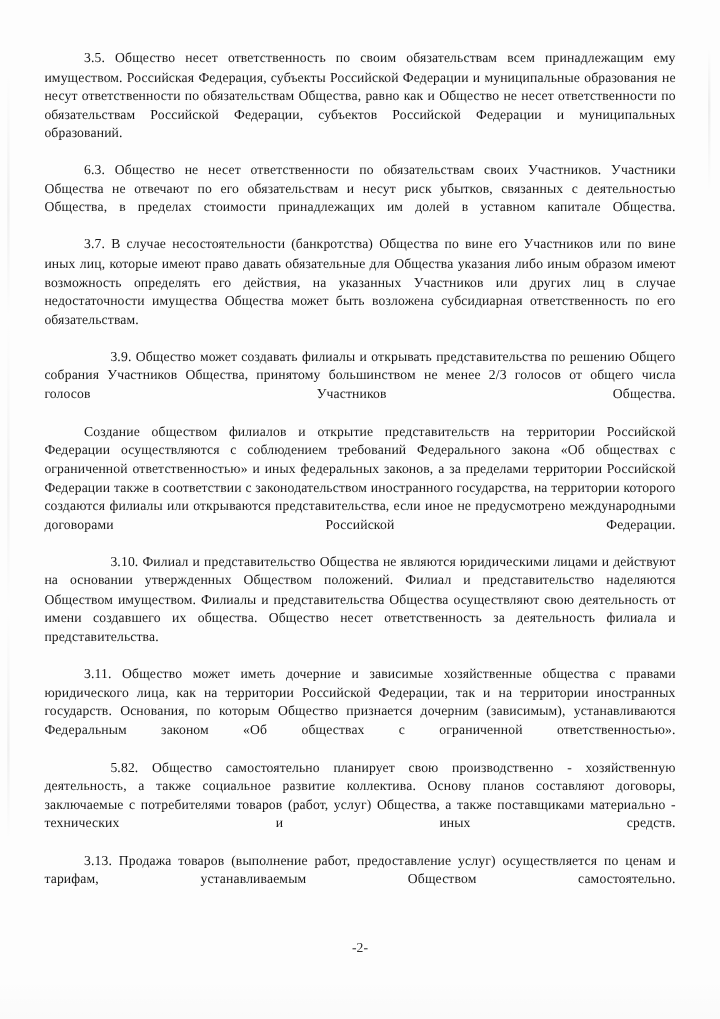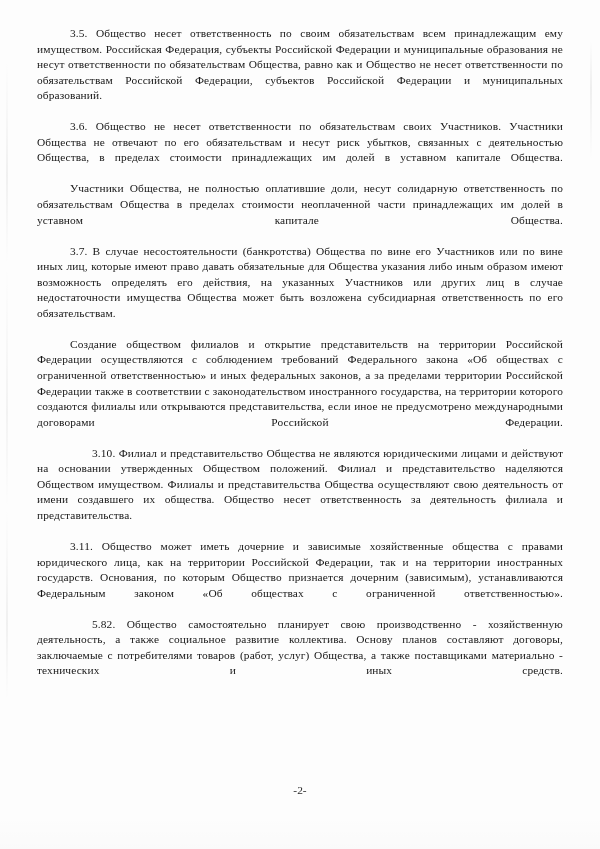"3.5. Общество несет ответственность по" .page-body { top: 26px -> 42px }
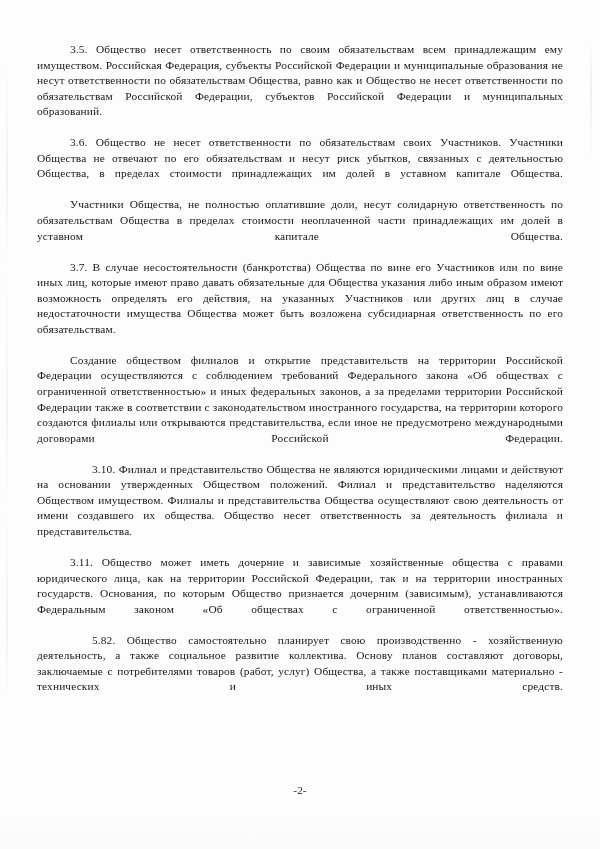"3.6. Общество не несет ответственности" p.para { text: 3.6 -> 6.3 }
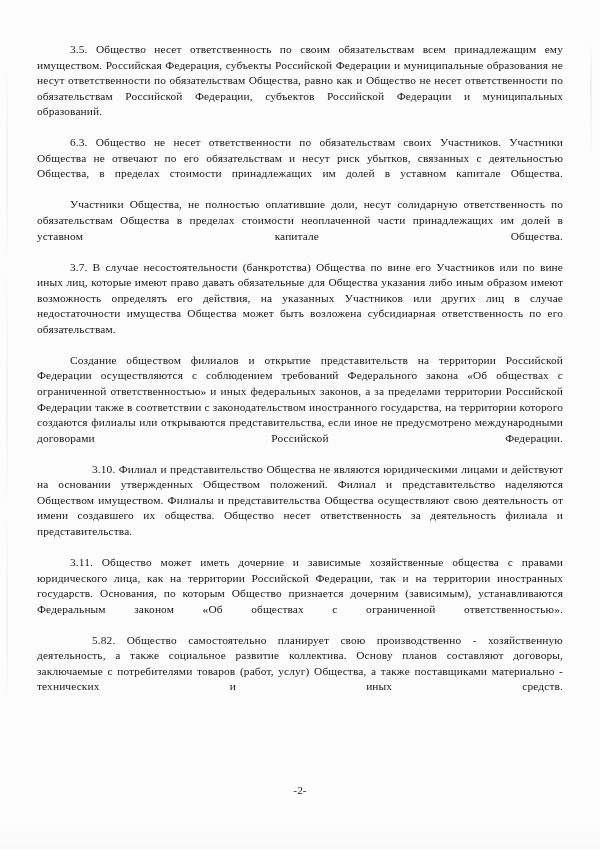"Участники Общества, не полностью" p.para { html: <p>Участники Общества, не полностью оплатившие доли, несут солидарную ответственность по обязательствам Общества в пределах стоимости неоплаченной части принадлежащих им долей в уставном капитале Общества.</p> -> none }
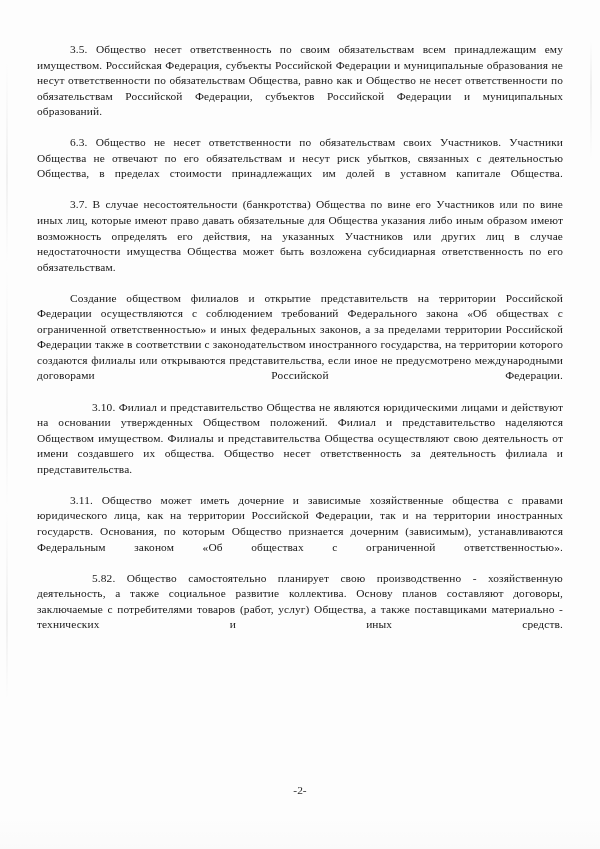"3.9. Общество может создавать филиалы" p.para { html: none -> <p>3.9. Общество может создавать филиалы и открывать представительства по решению Общего собрания Участников Общества, принятому большинством не менее 2/3 голосов от общего числа голосов Участников Общества.</p> }
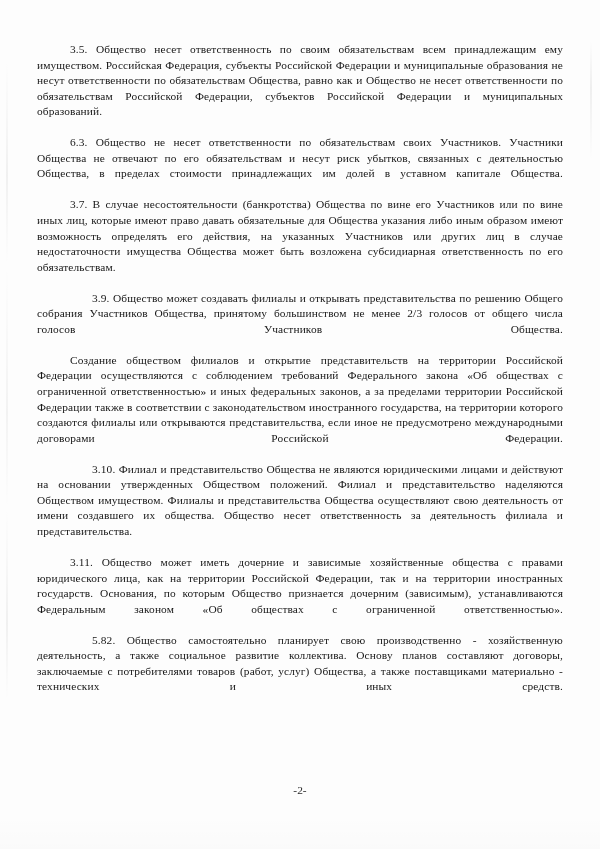"3.13. Продажа товаров (выполнение работ," p.para { html: none -> <p>3.13. Продажа товаров (выполнение работ, предоставление услуг) осуществляется по ценам и тарифам, устанавливаемым Обществом самостоятельно.</p> }
